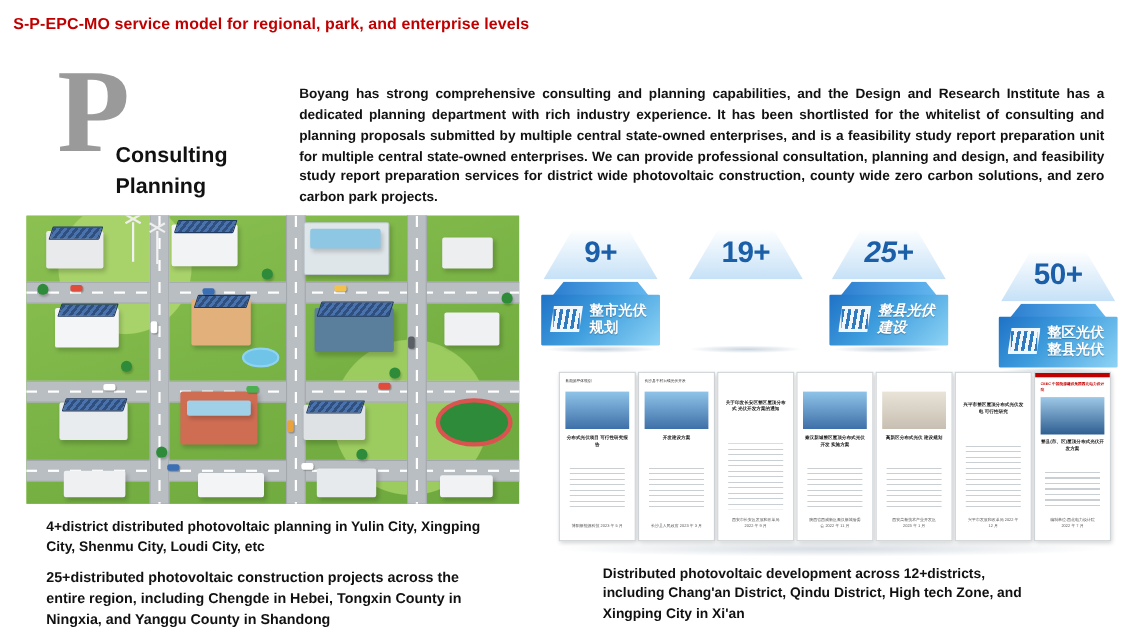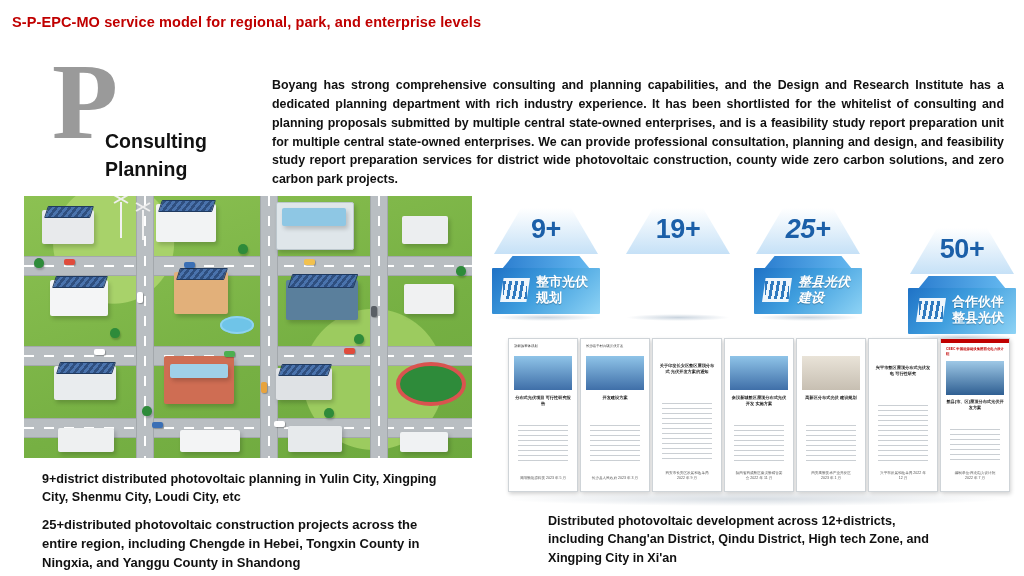"合作伙伴" div { text: 合作伙伴 -> 整区光伏 }
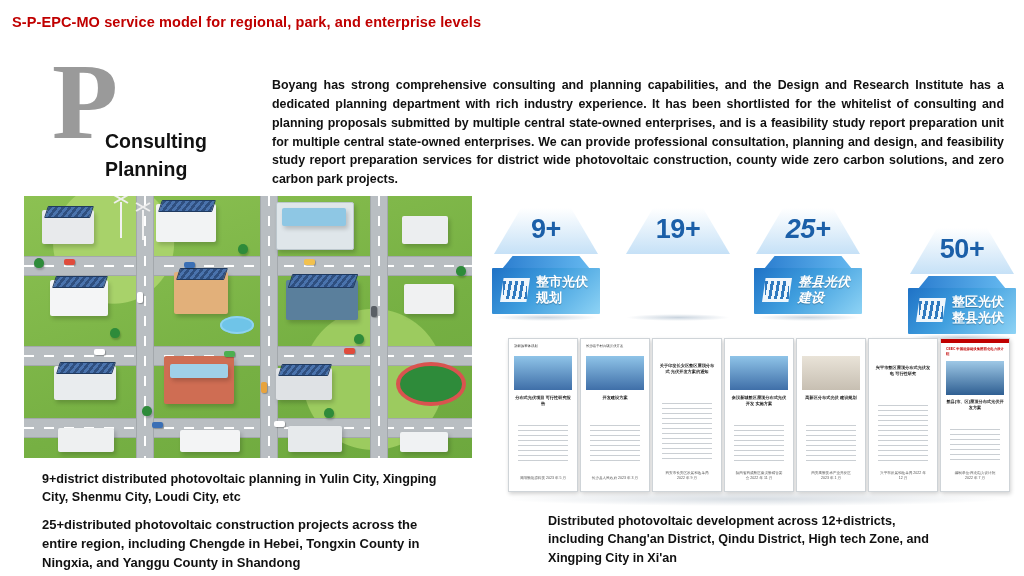"9+district distributed photovoltaic" div.cap-left-1 { text: 9+district -> 4+district }
